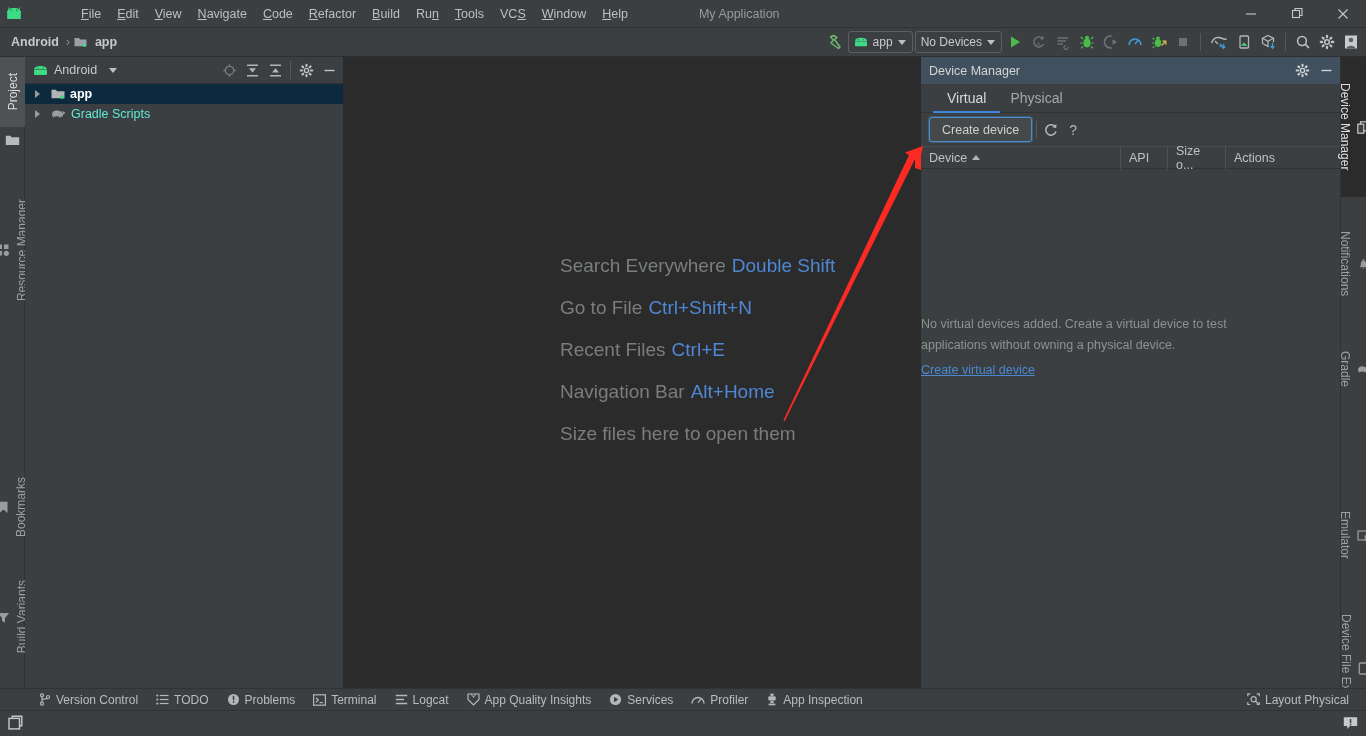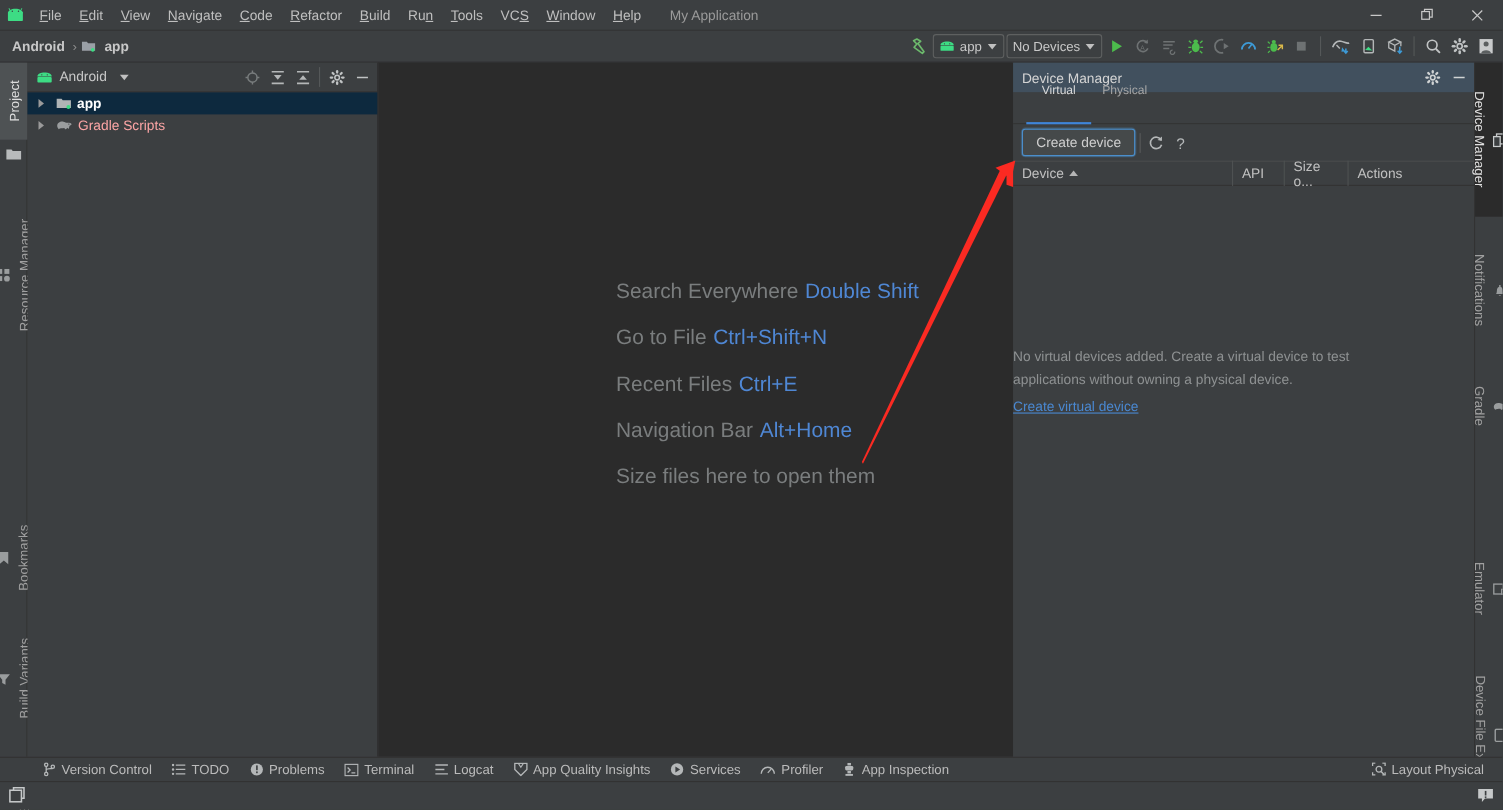"File" .titlebar { gap: none -> 45px }
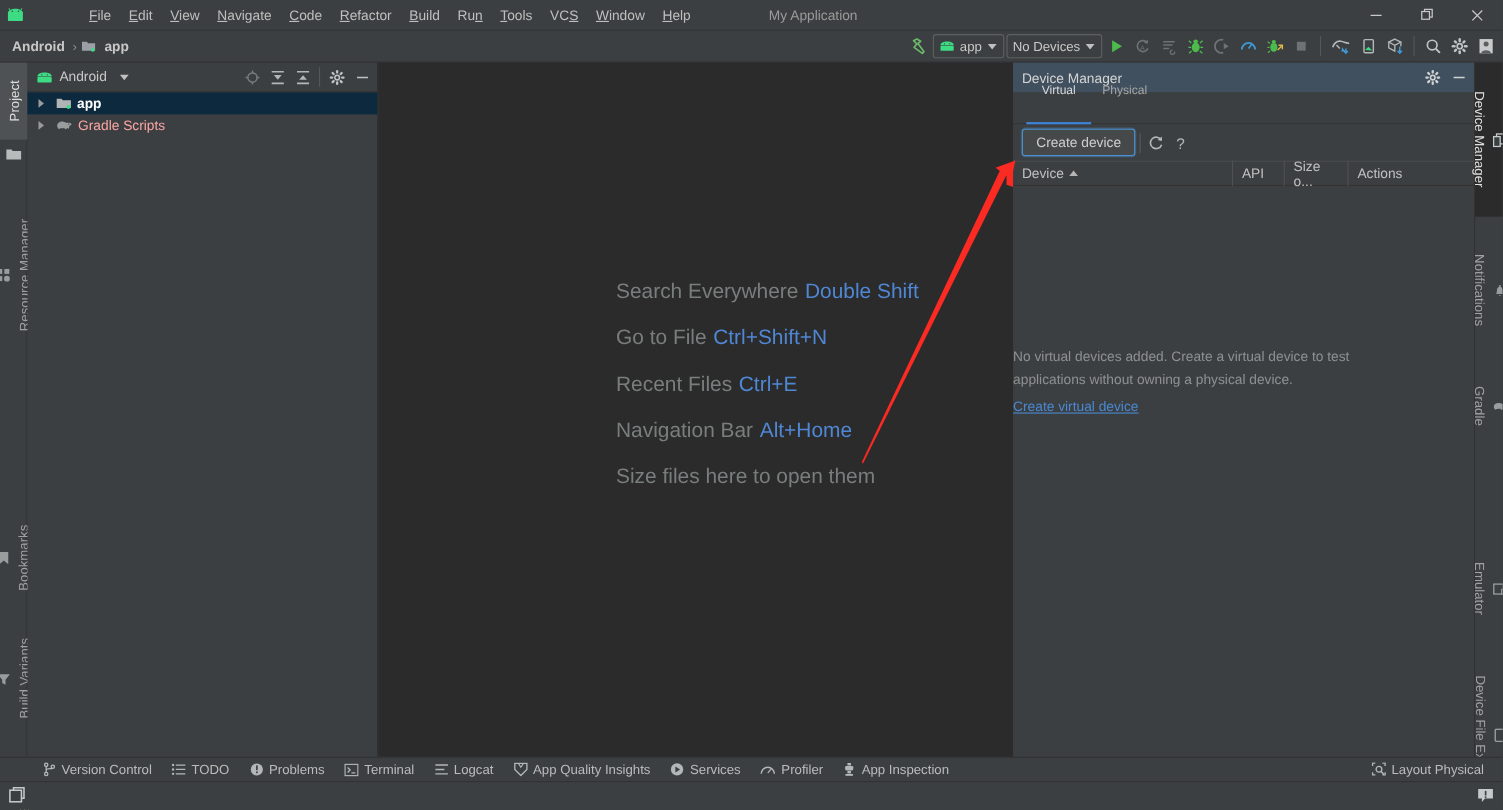"Virtual" .dm-tab { font-size: 11px -> 14px; padding: 0 12px 24px 12px -> 0 12px 6px 12px }
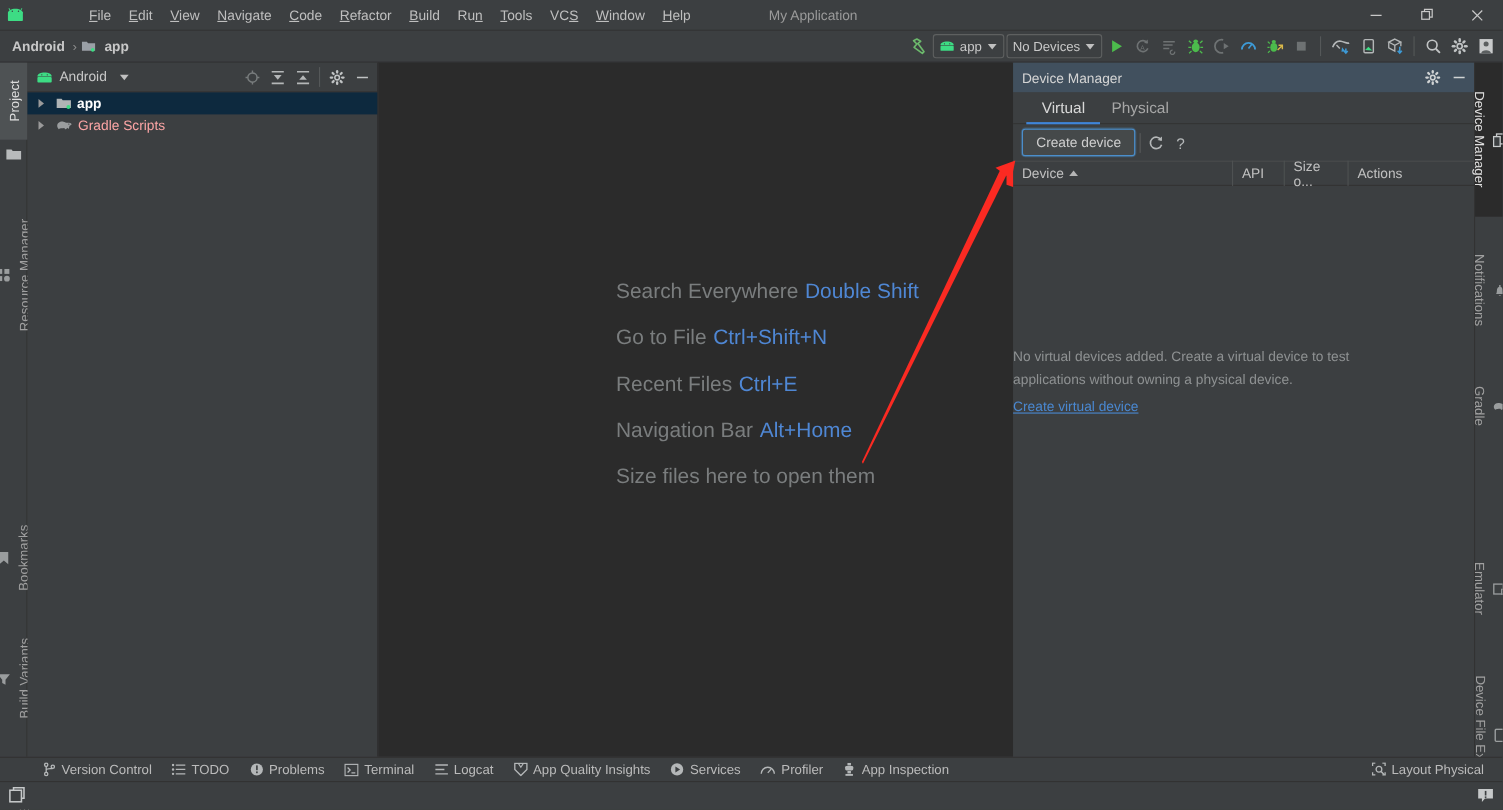"Gradle Scripts" .tree-row { color: #fca5a5 -> #5eead4 }
